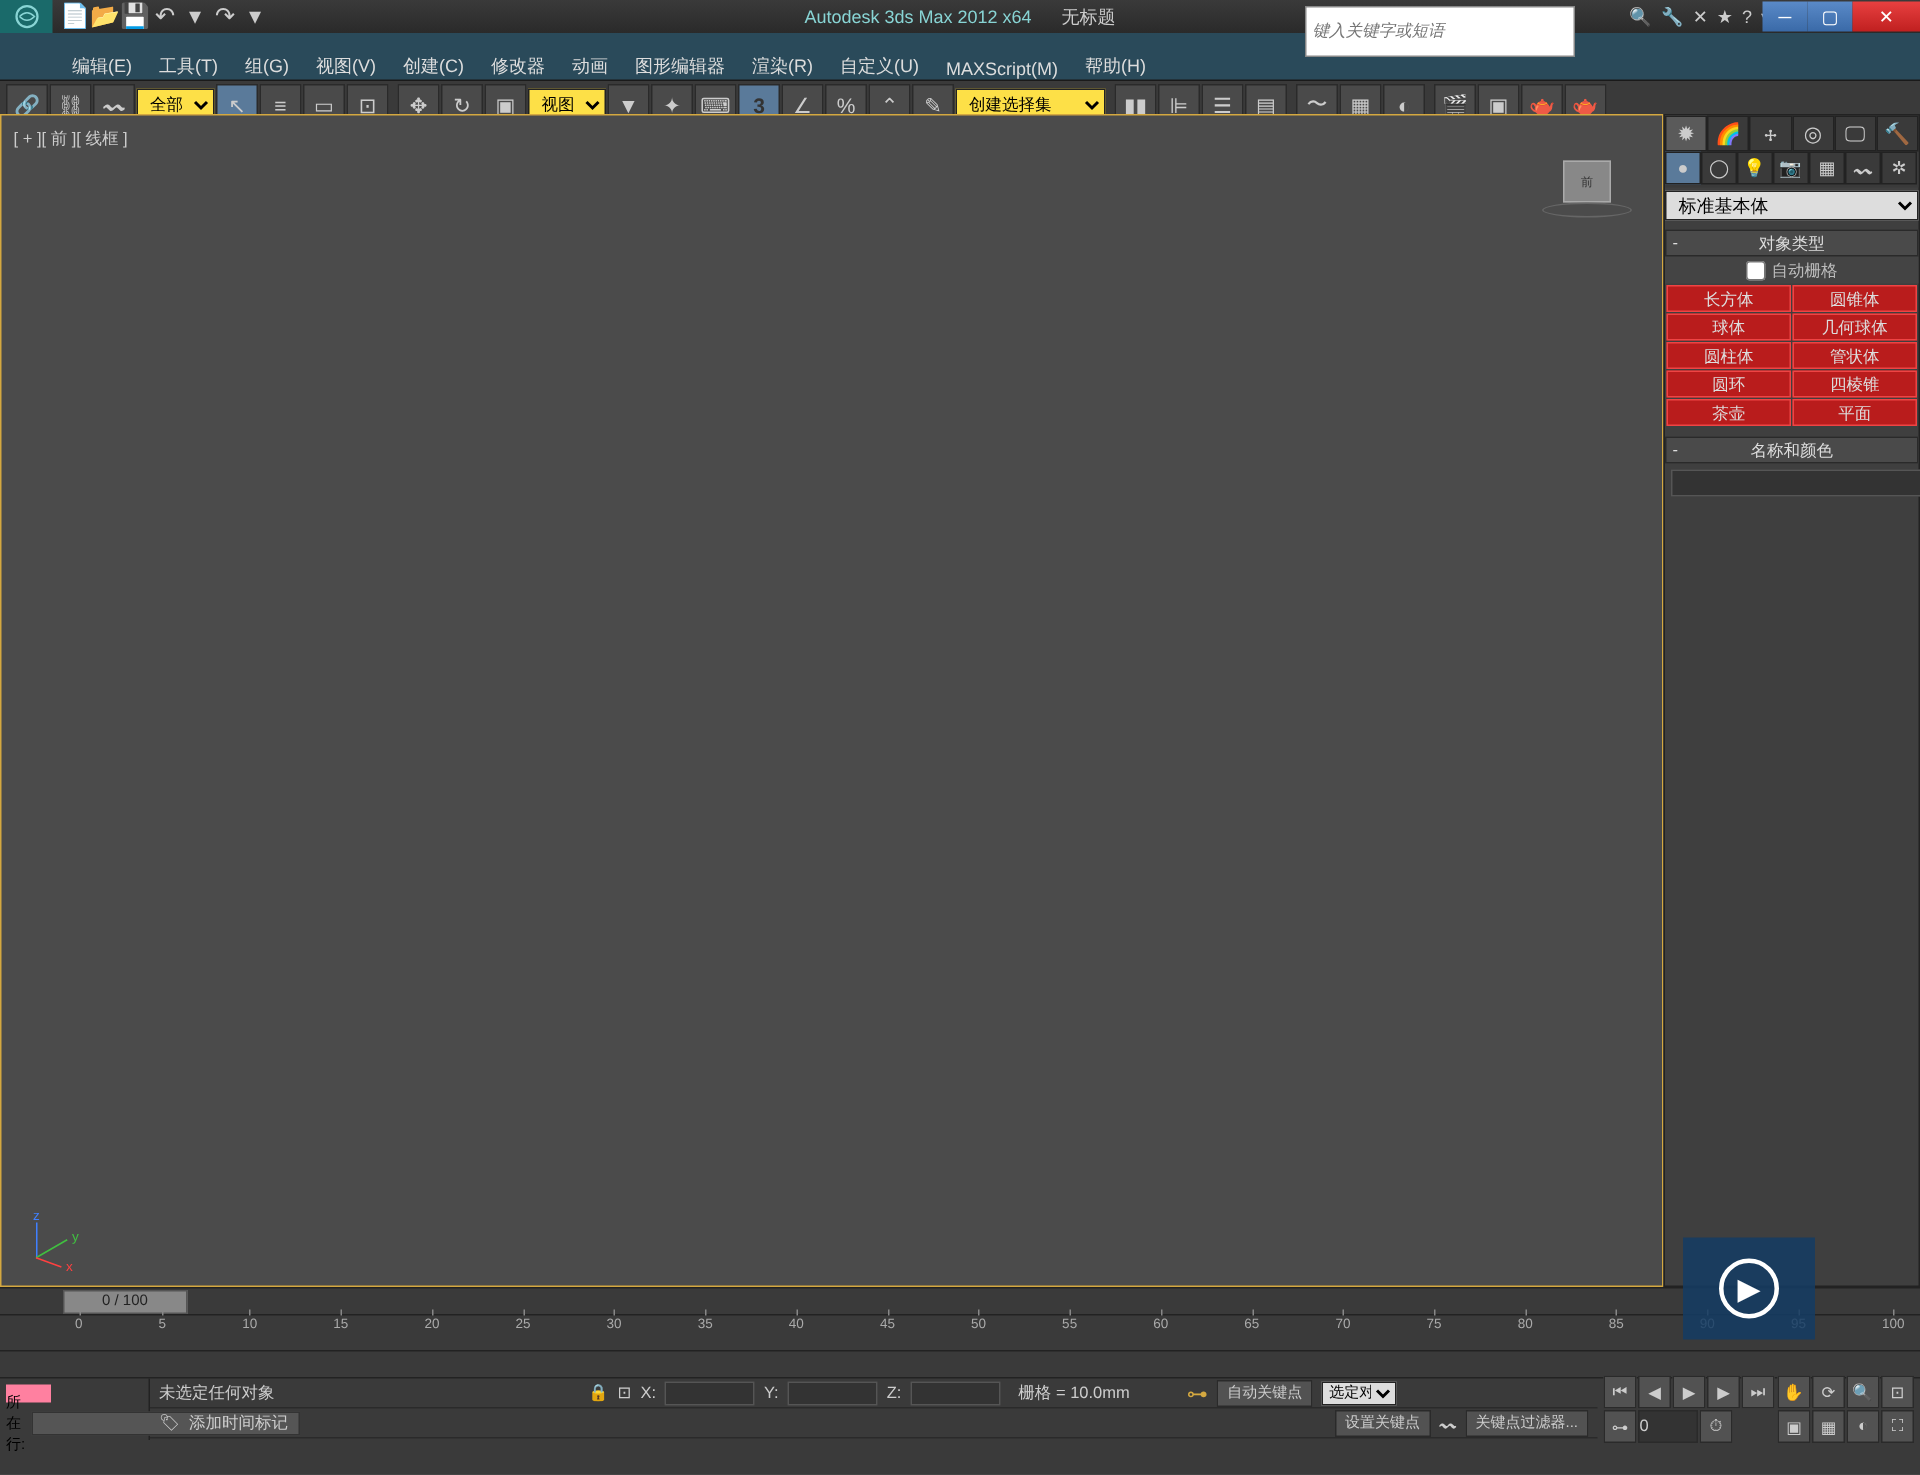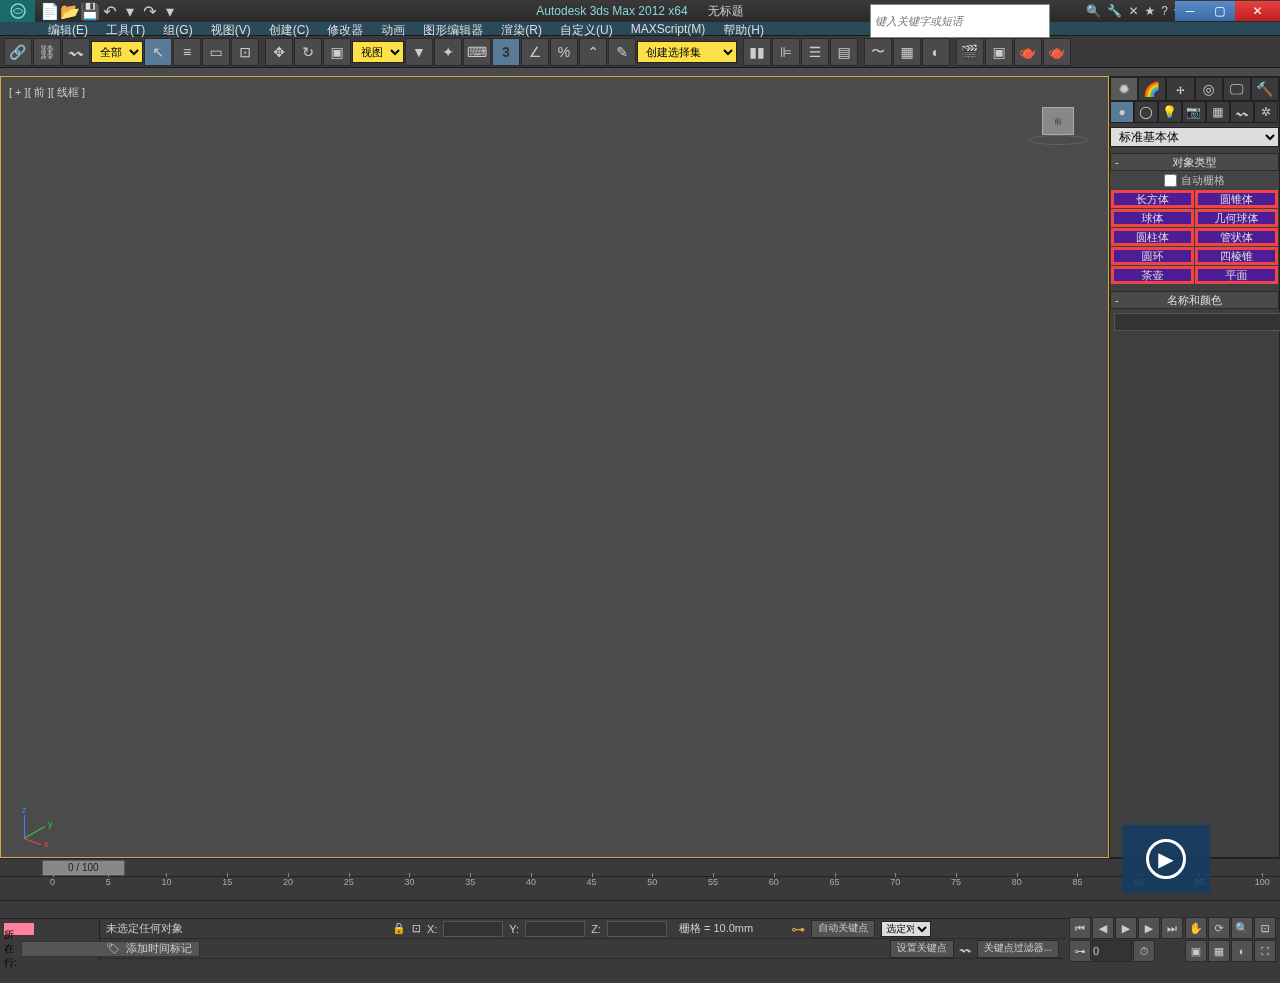"编辑(E)" .menubar { align-items: flex-start -> flex-end; height: 14px -> 32px }
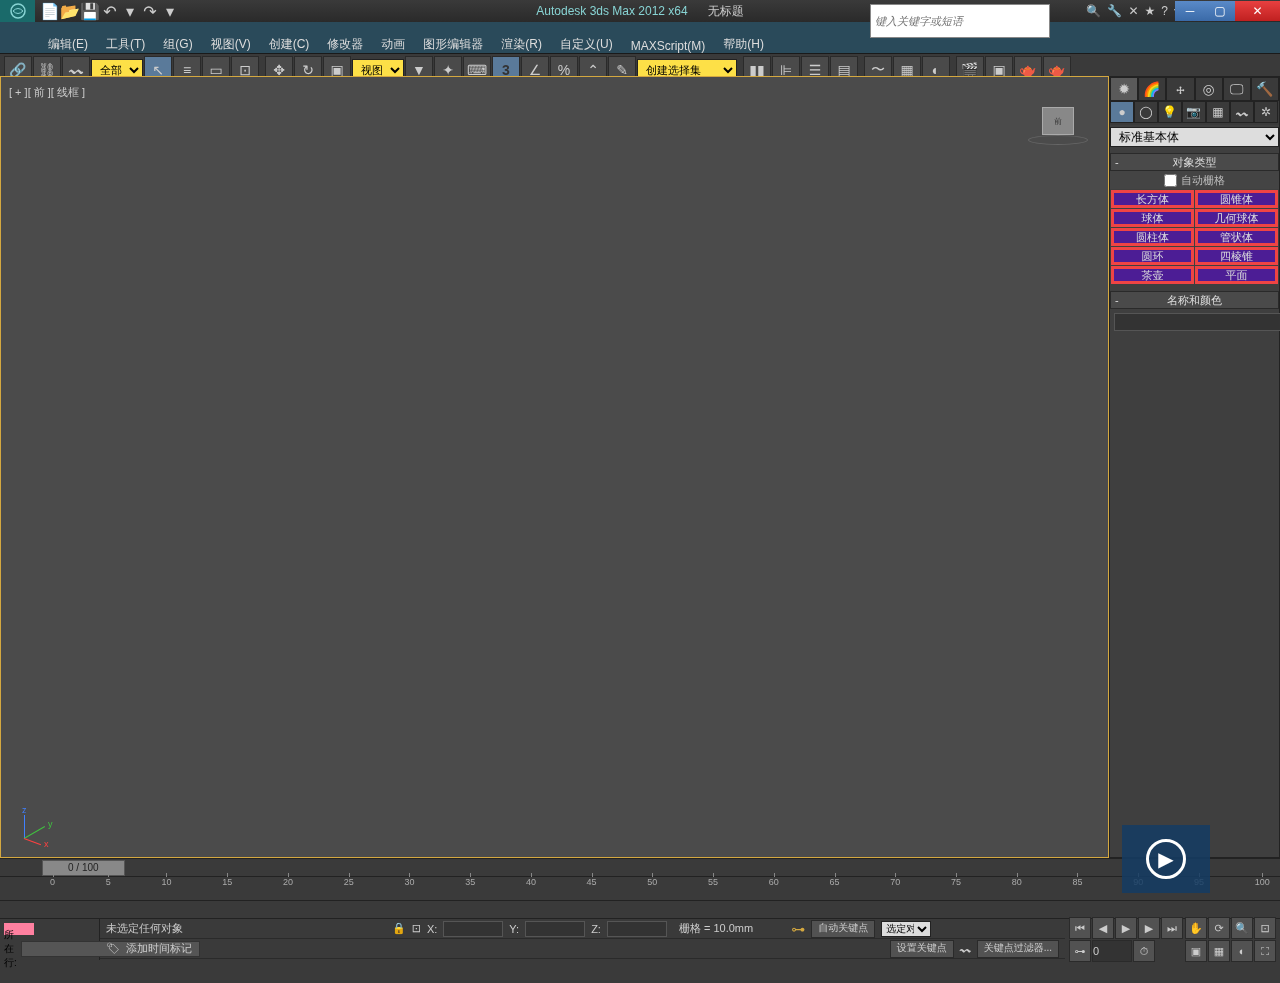"长方体" .obj-btn { background: #4c1d95 -> #b91c1c; border: 3px solid #ef4444 -> 1px solid #ef4444 }
